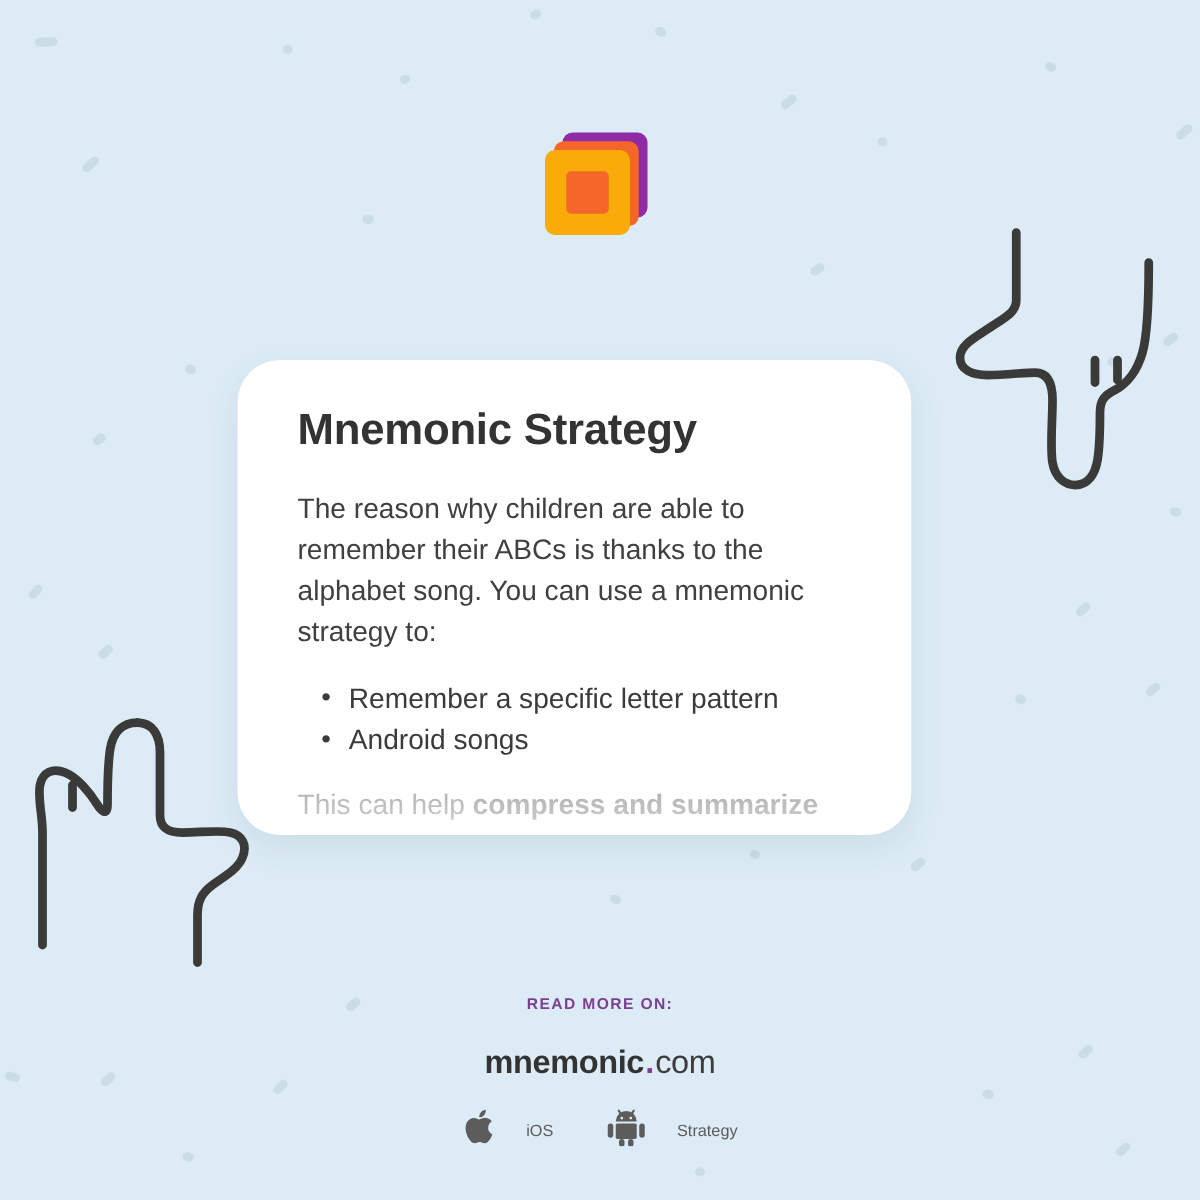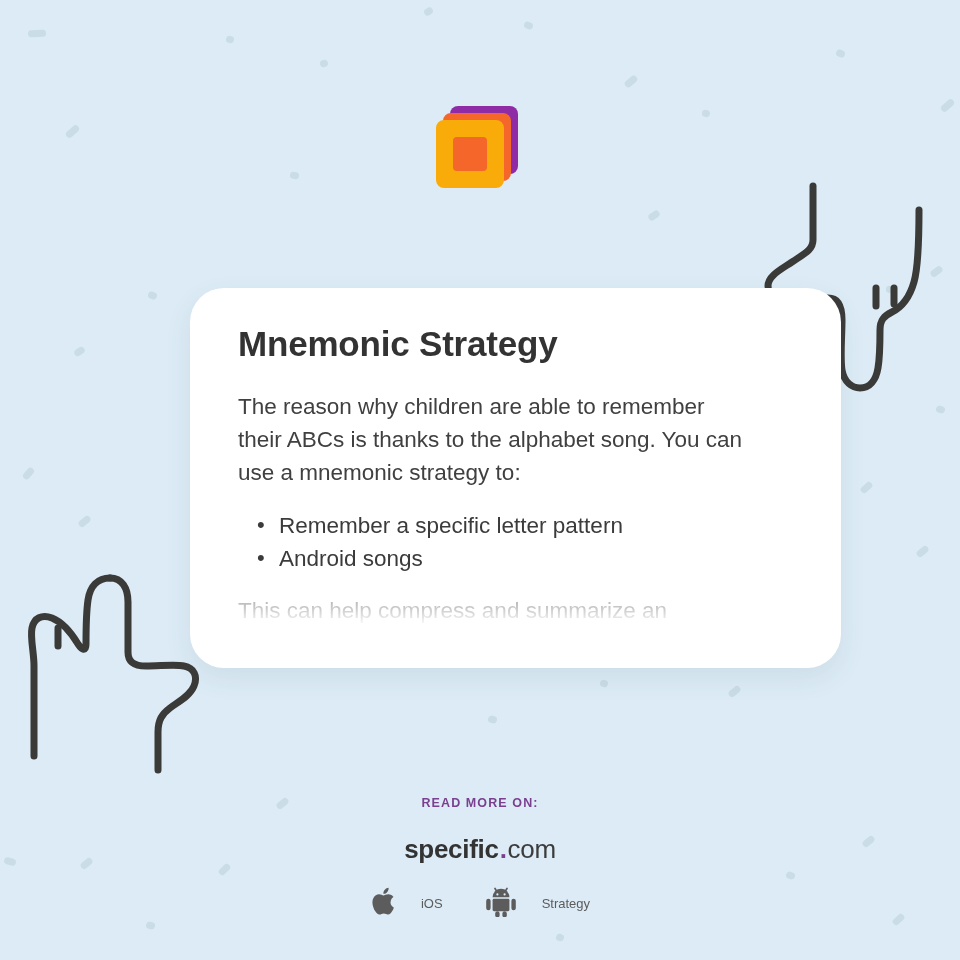"Mnemonic Strategy" #idea-card { width: 651px -> 539px }
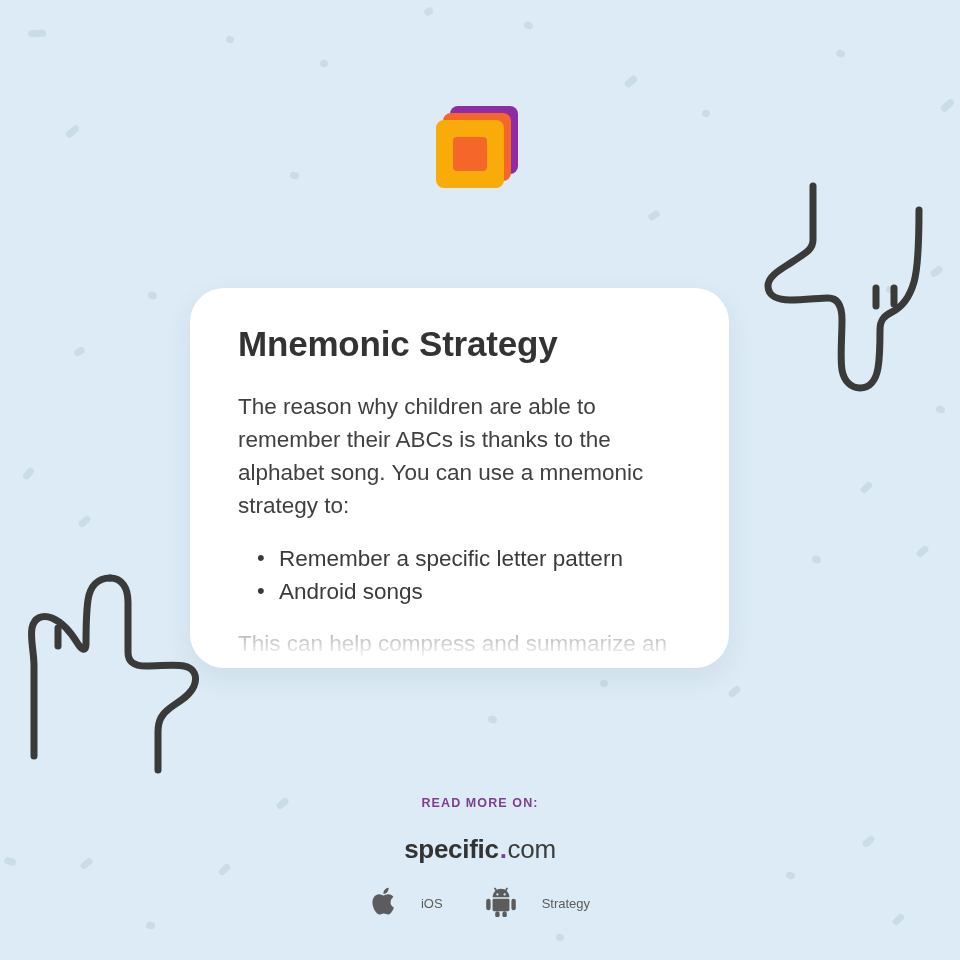"compress and summarize" #card-fading-paragraph b { font-weight: normal -> bold }
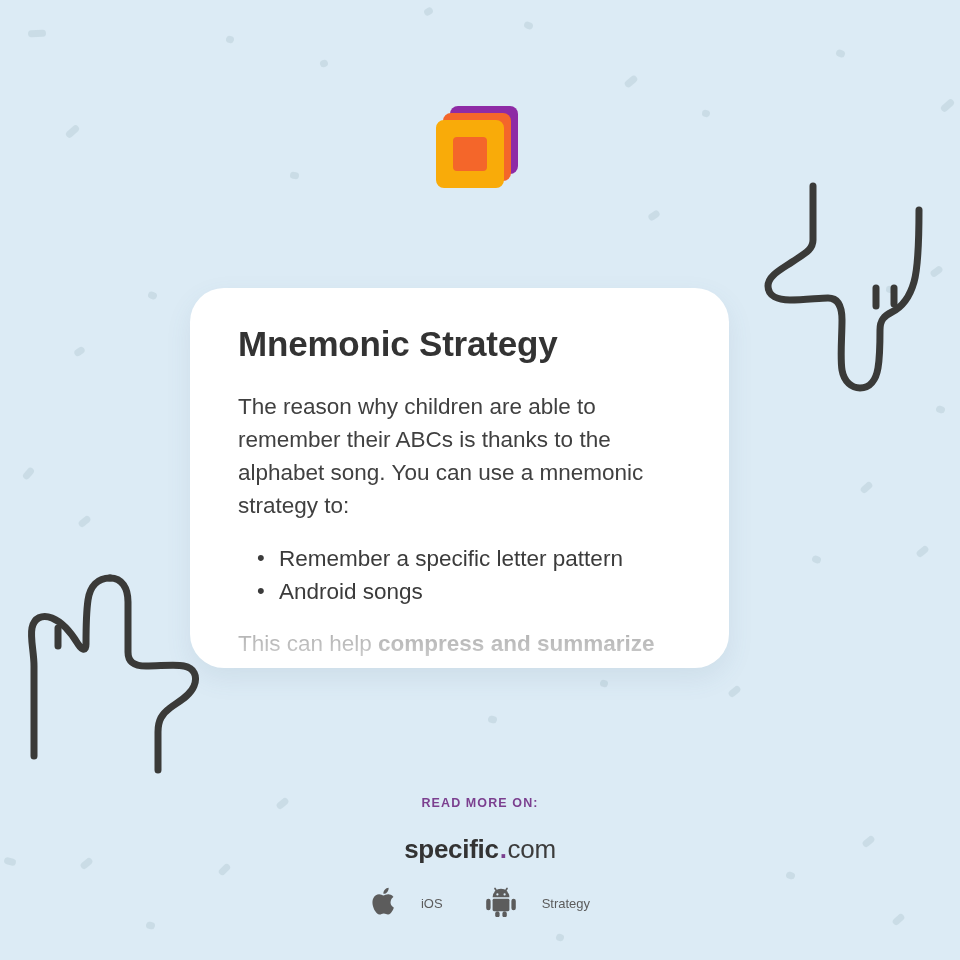"specific" span.bm-name { text: specific -> mnemonic }
